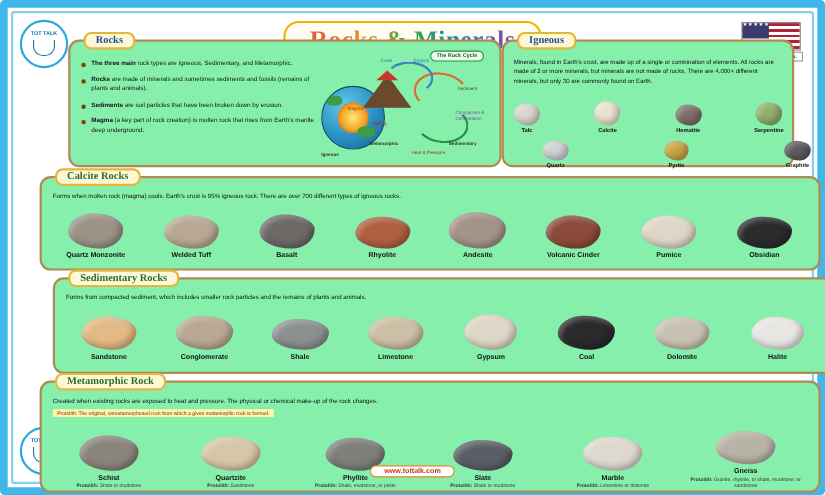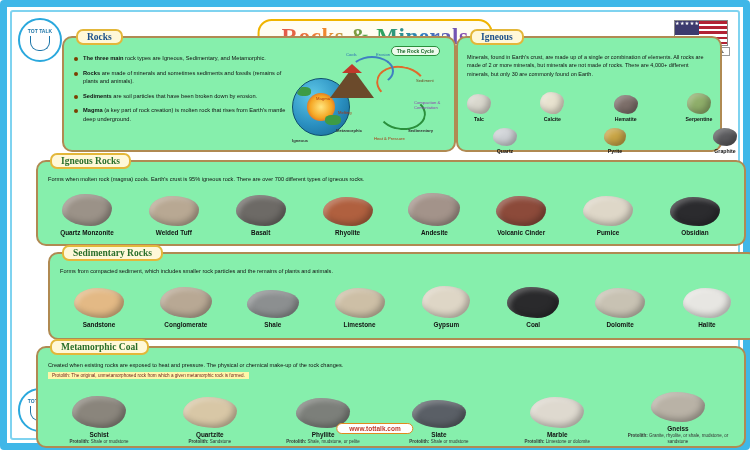"Igneous Rocks" div.hdr { text: Igneous -> Calcite }
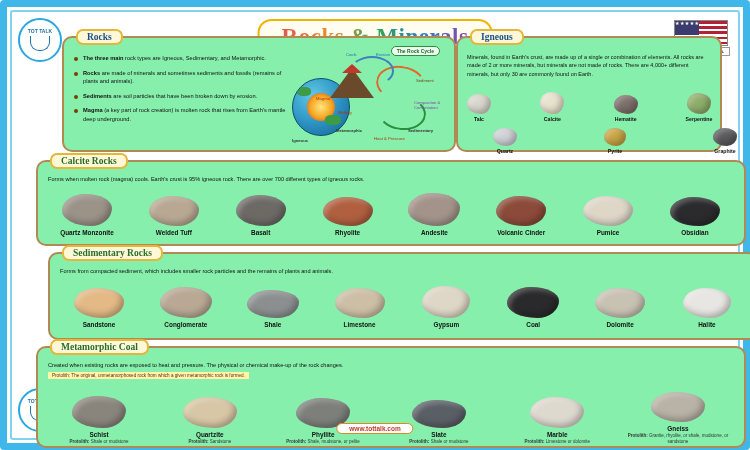"Metamorphic Coal" div.hdr { text: Coal -> Rock }
